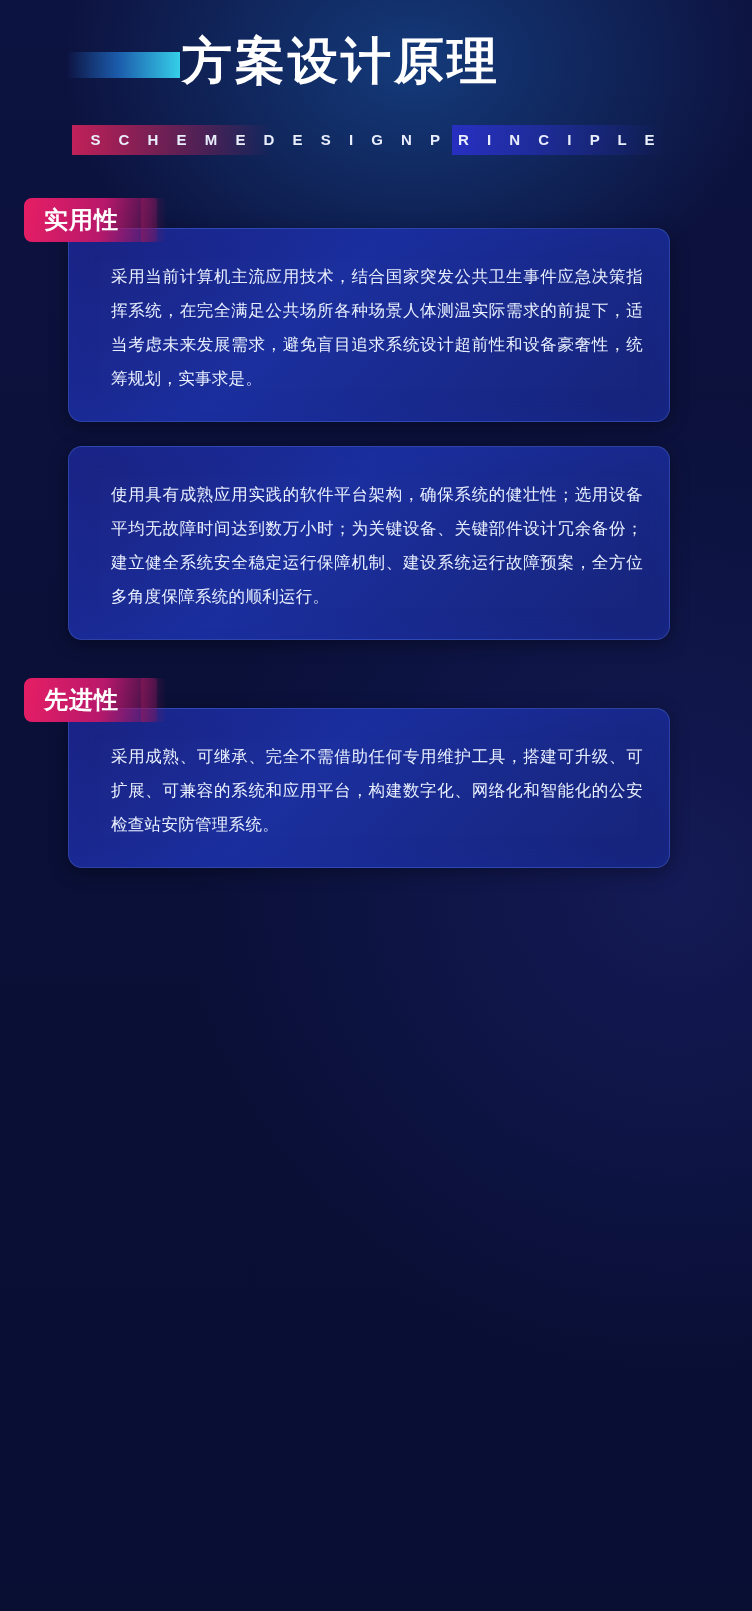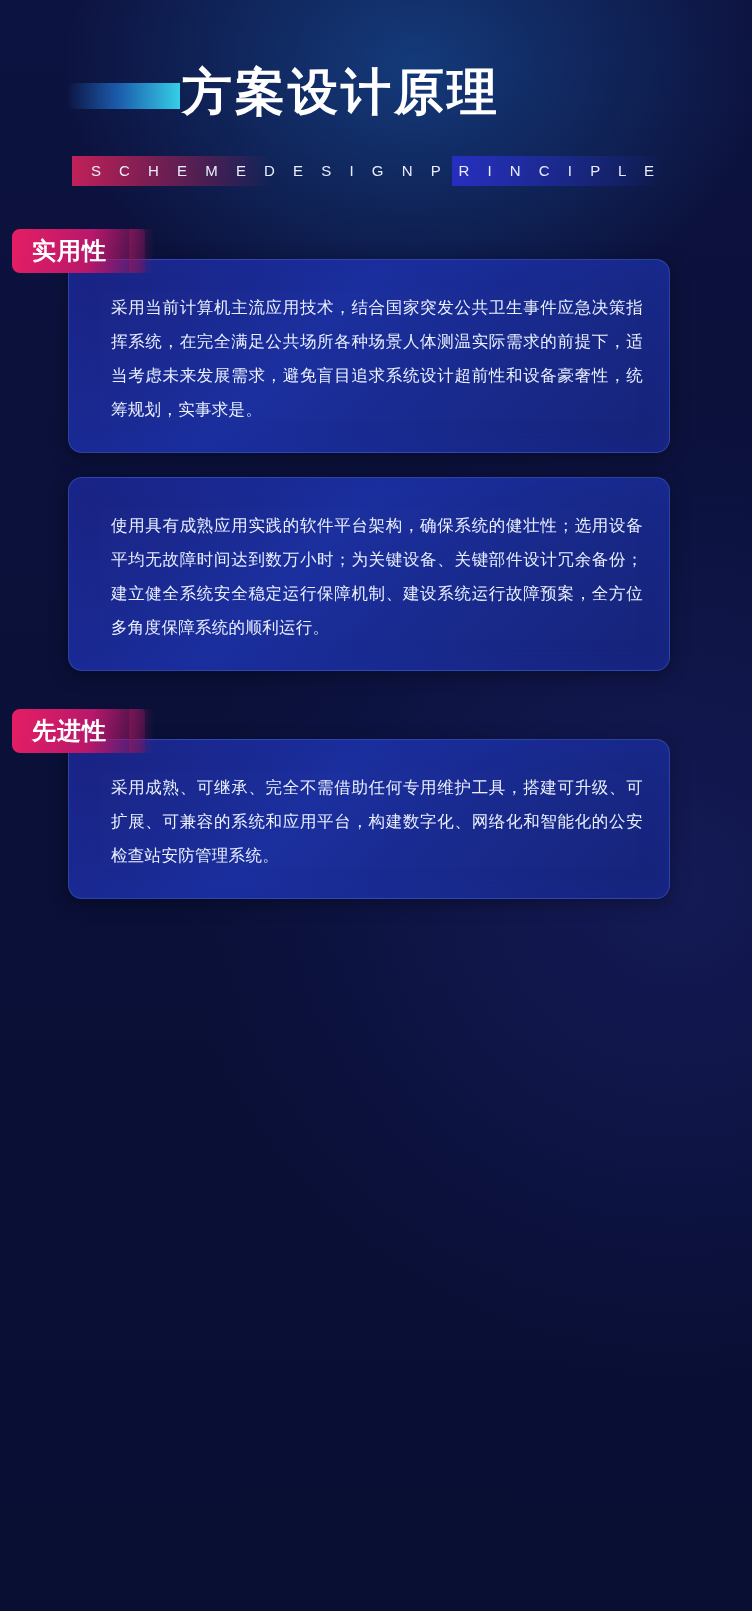"方案设计原理" .header { margin-top: 31px -> none }
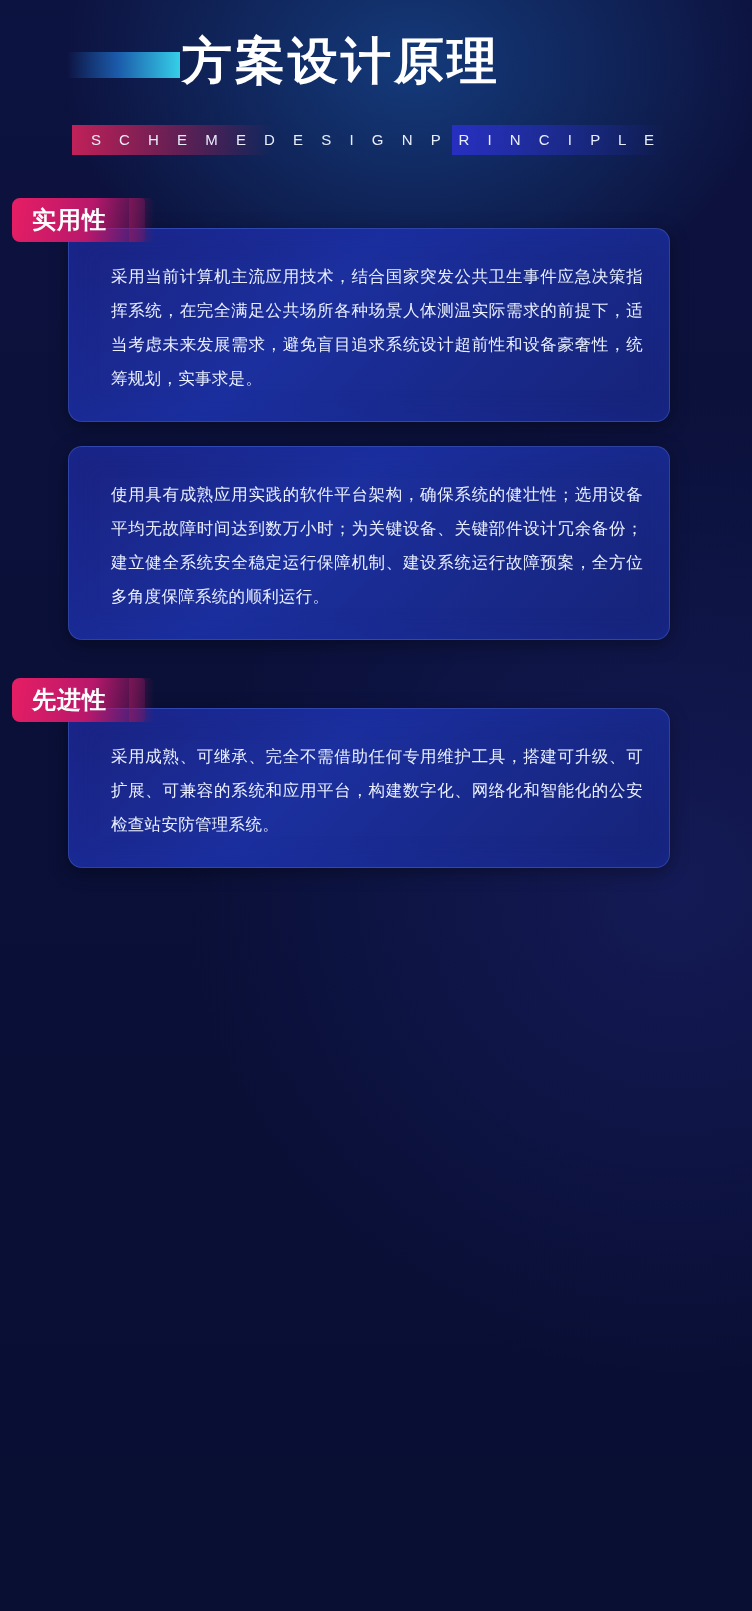"S C H E M" .sub-text { font-weight: normal -> bold }
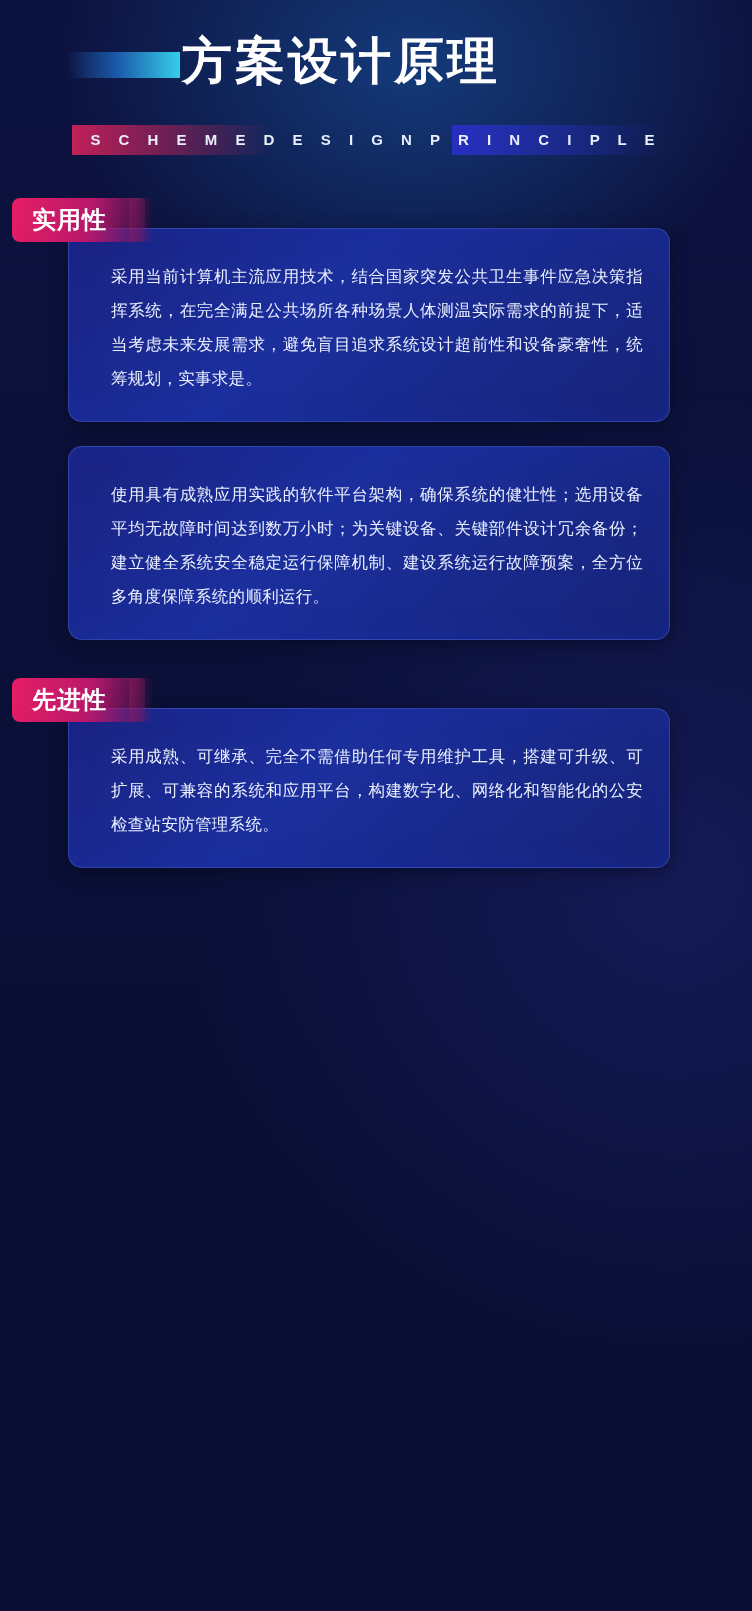"实用性" .tag { margin-left: 12px -> 24px }
